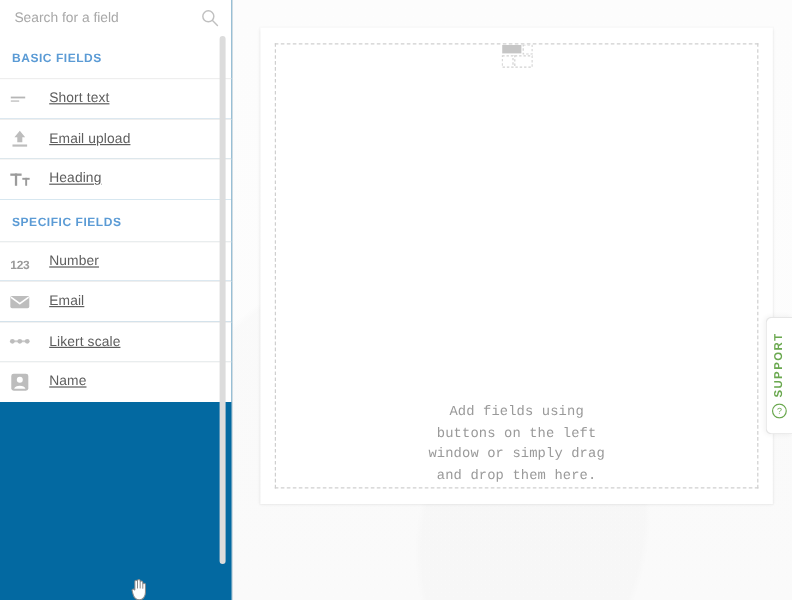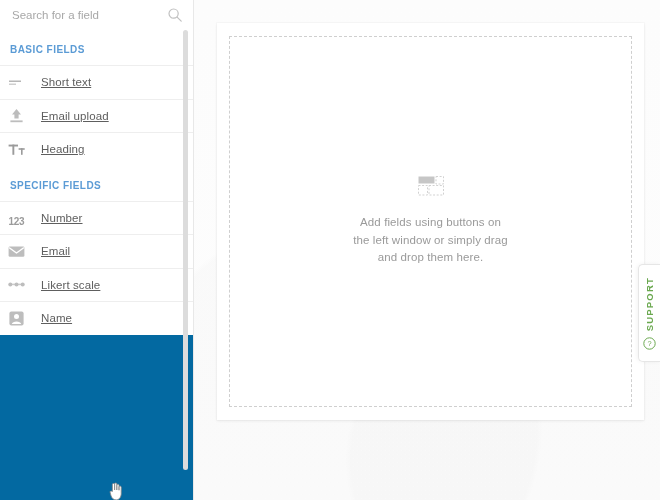"Add fields using buttons on" #dropzone { font-family: none -> Liberation Mono, monospace; justify-content: center -> space-between }
